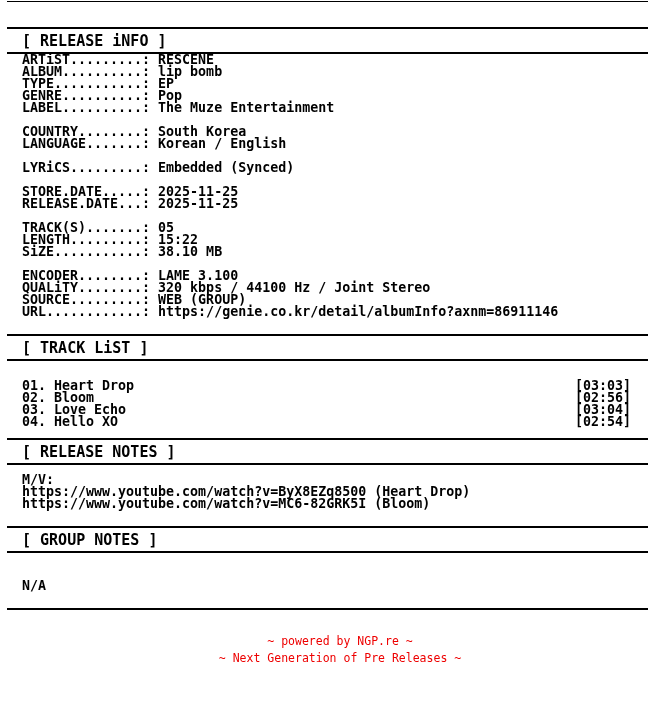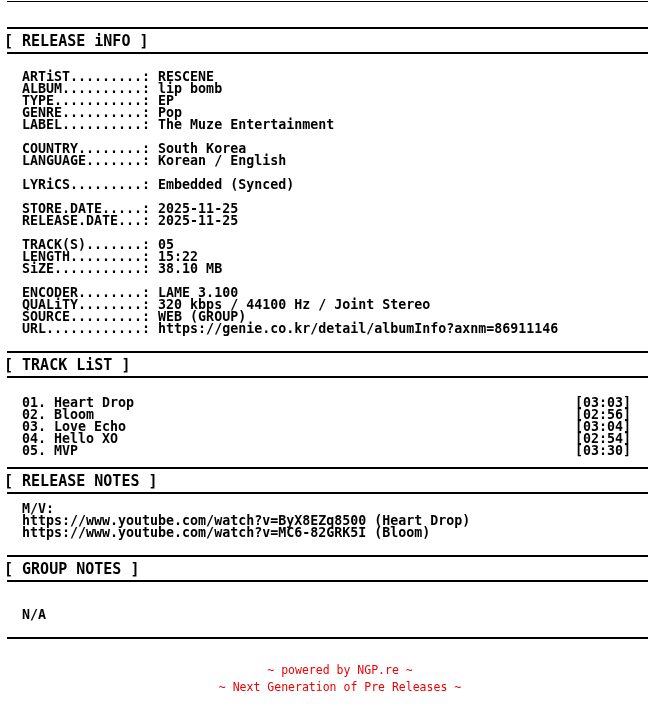"[ RELEASE iNFO ]" .sect-title { padding-left: 4px -> 22px }
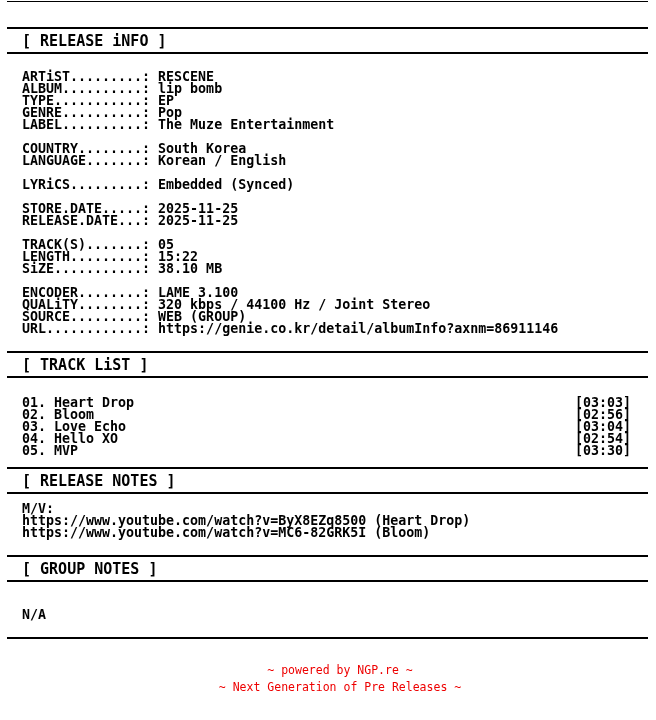"ARTiST.........: RESCENE" div { margin-top: 17px -> none }
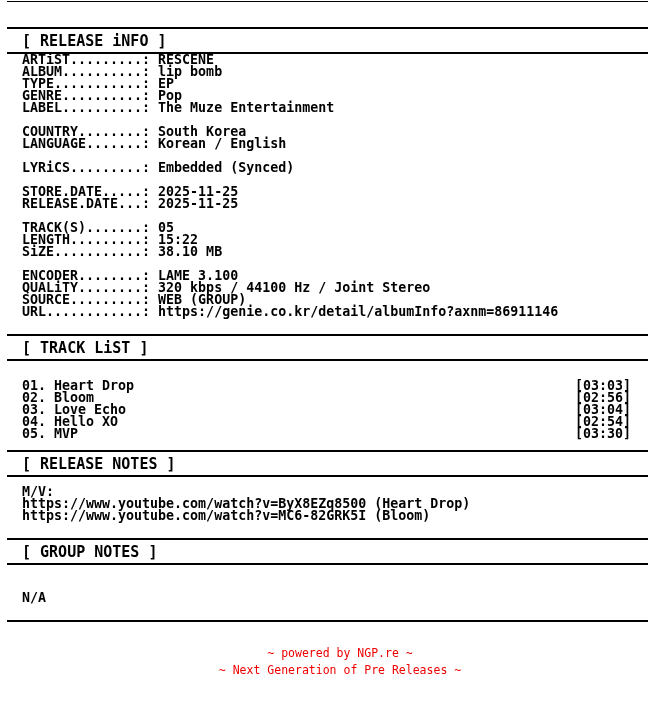"05. MVP" div.track-row { html: <div><span>05. MVP</span><span>[03:30]</span></div> -> none }
